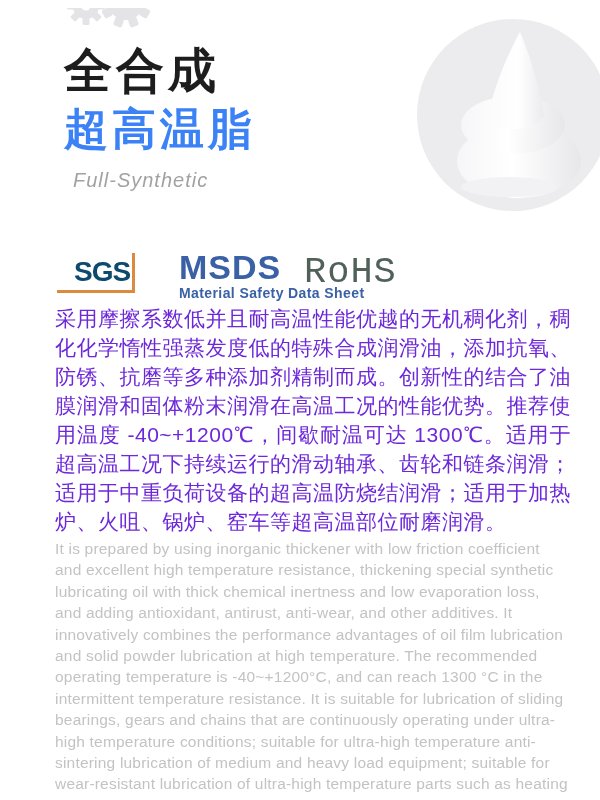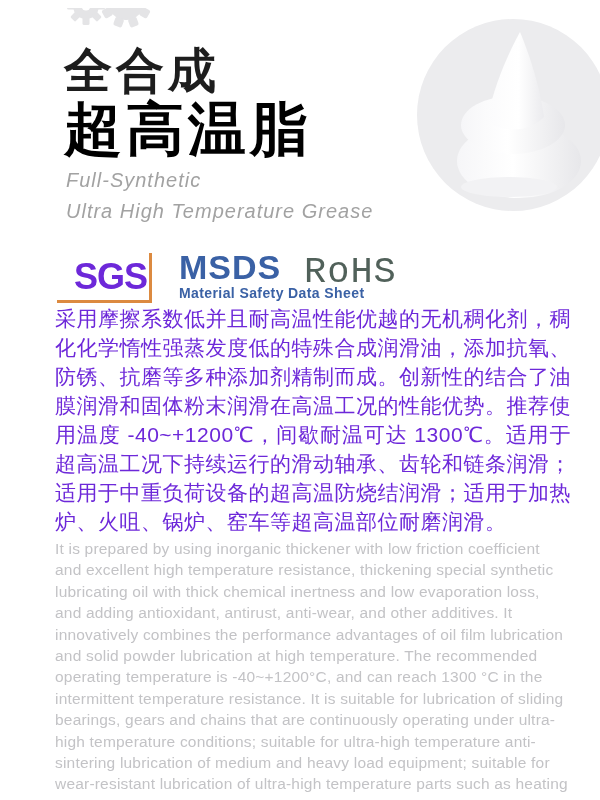"超高温脂" .title-cn-2 { color: #000000 -> #3b82f6; font-size: 58px -> 44px }
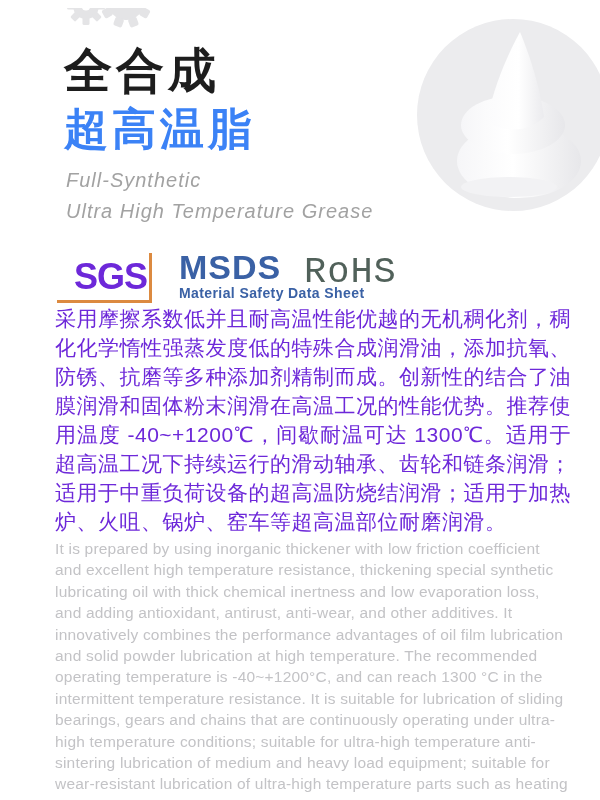"Full-Synthetic" .subtitle-block { left: 66px -> 73px }
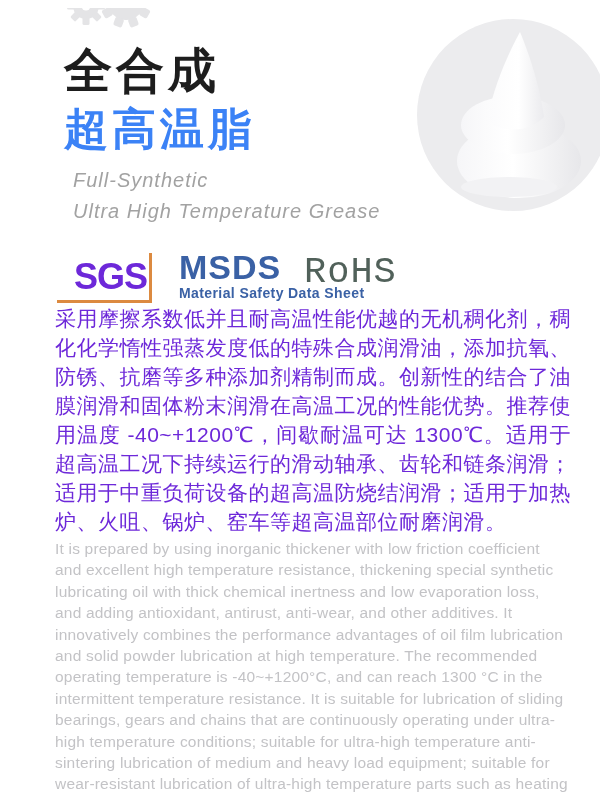"Ultra High Temperature Grease" div { html: <div>Ultra High Temperature Grease</div> -> none }
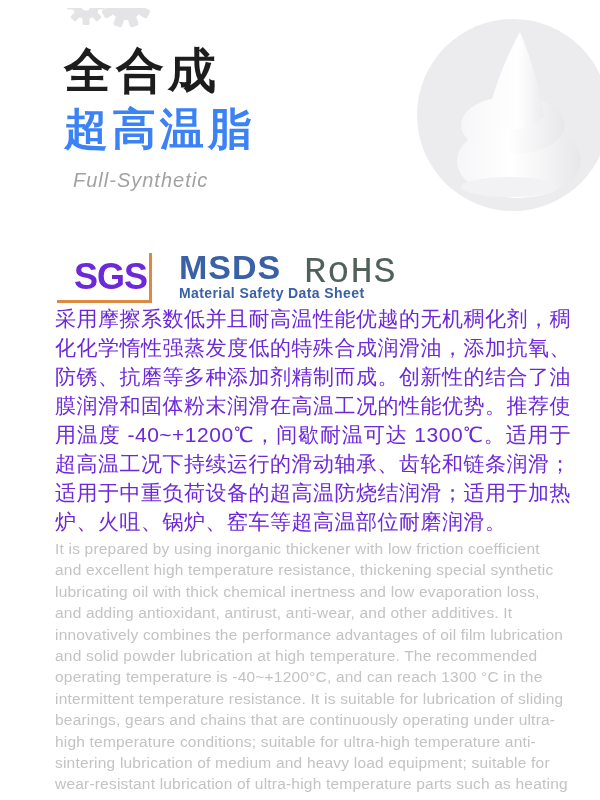"SGS" .sgs { color: #6d28d9 -> #0c4a6e; font-size: 36px -> 28px }
